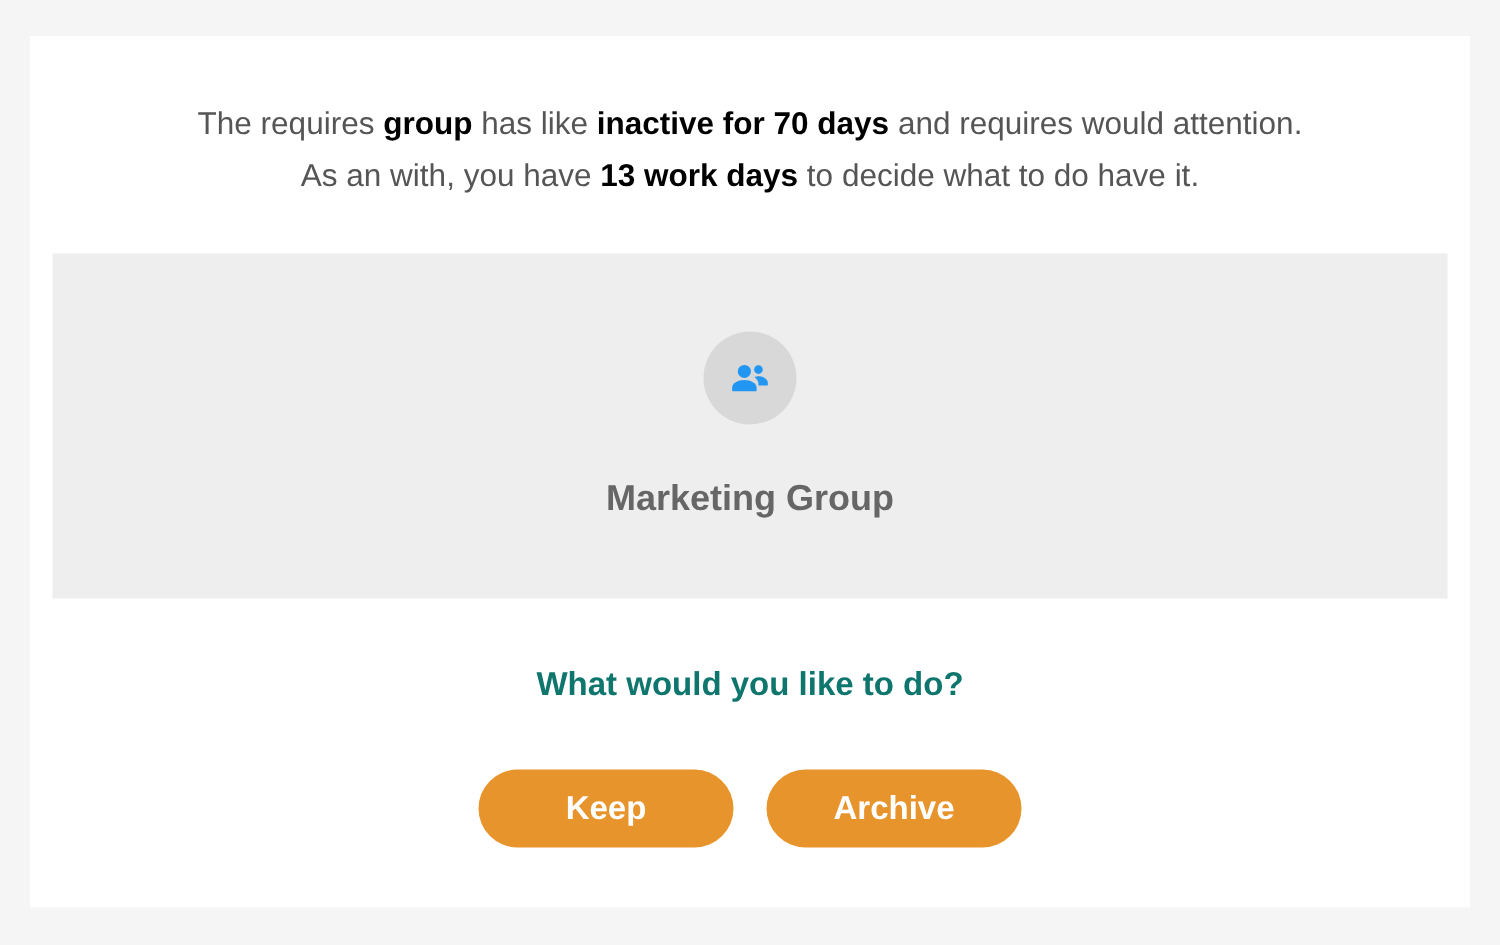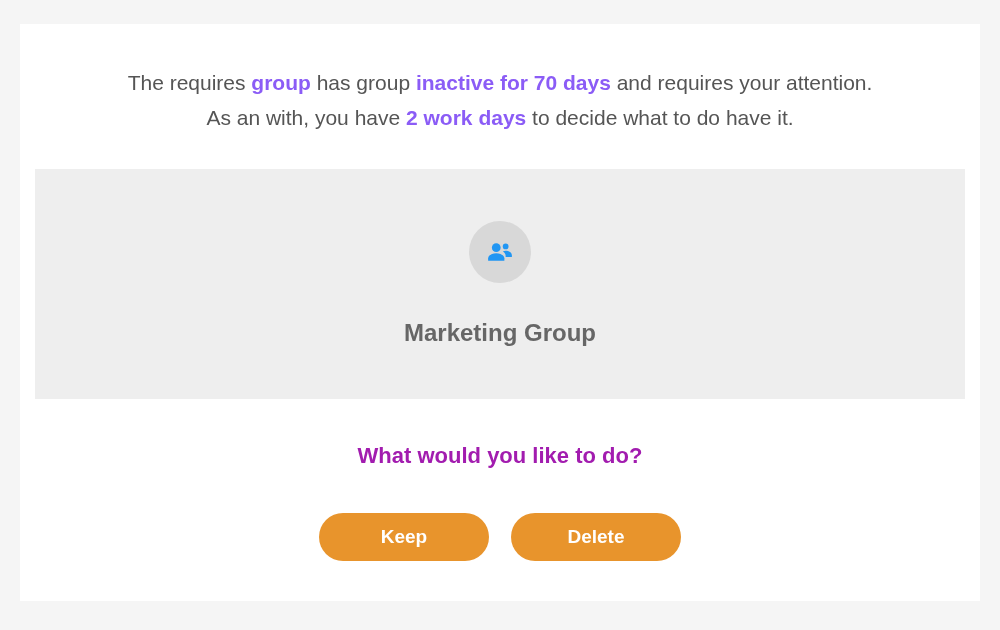"group" .message strong { color: #8b5cf6 -> #000000 }
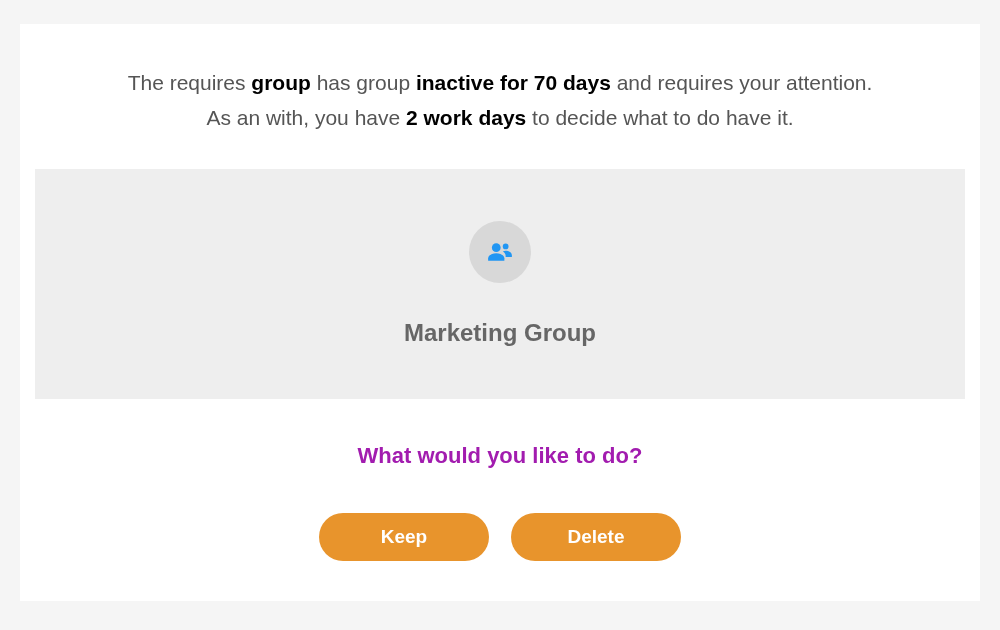"has group" span { text: group -> like }
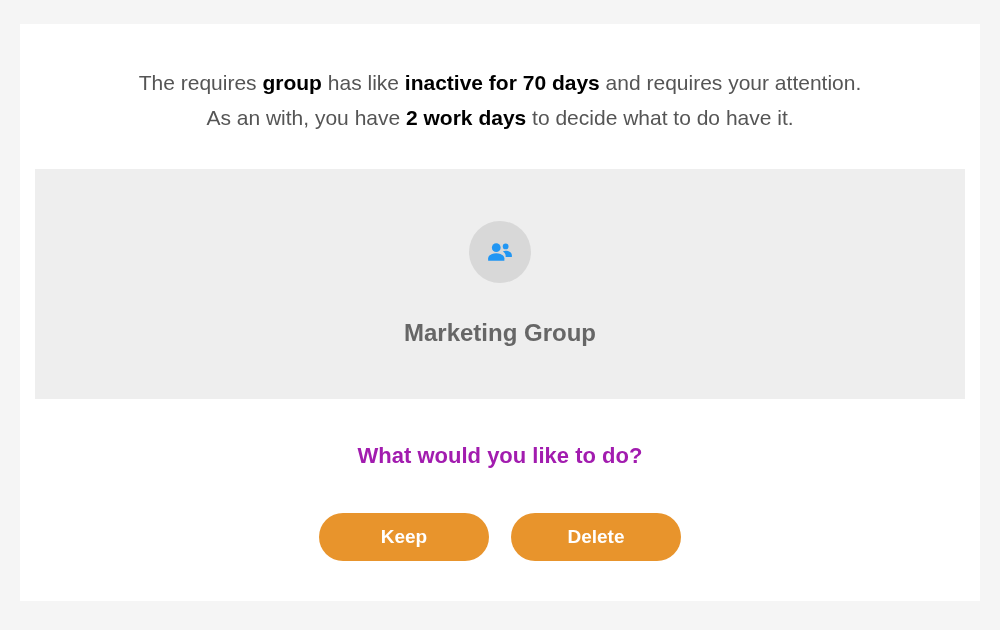"and requires your attention." span { text: your -> would }
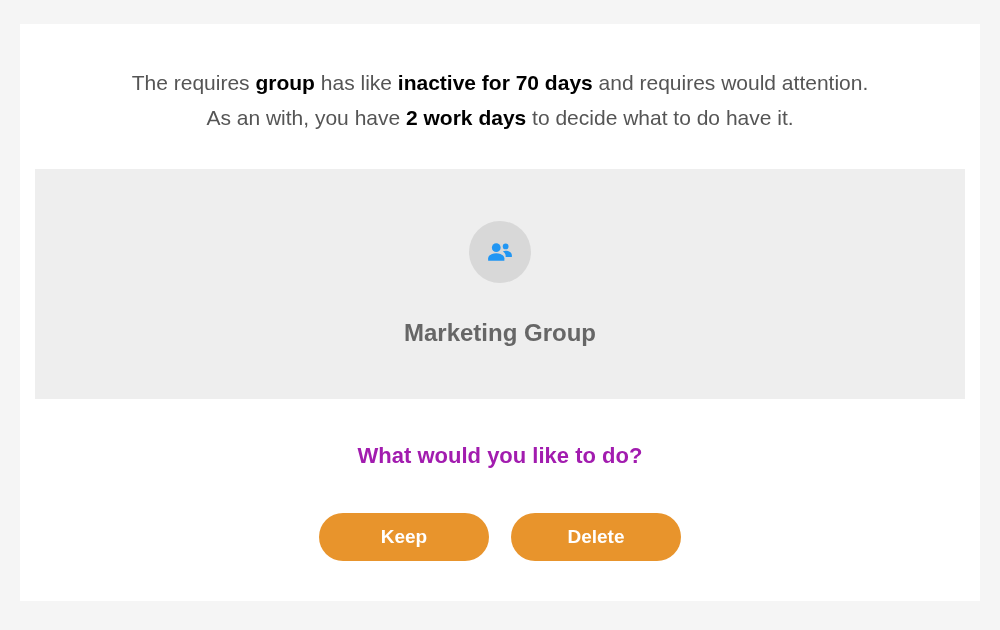"2 work days" strong { text: 2 -> 13 }
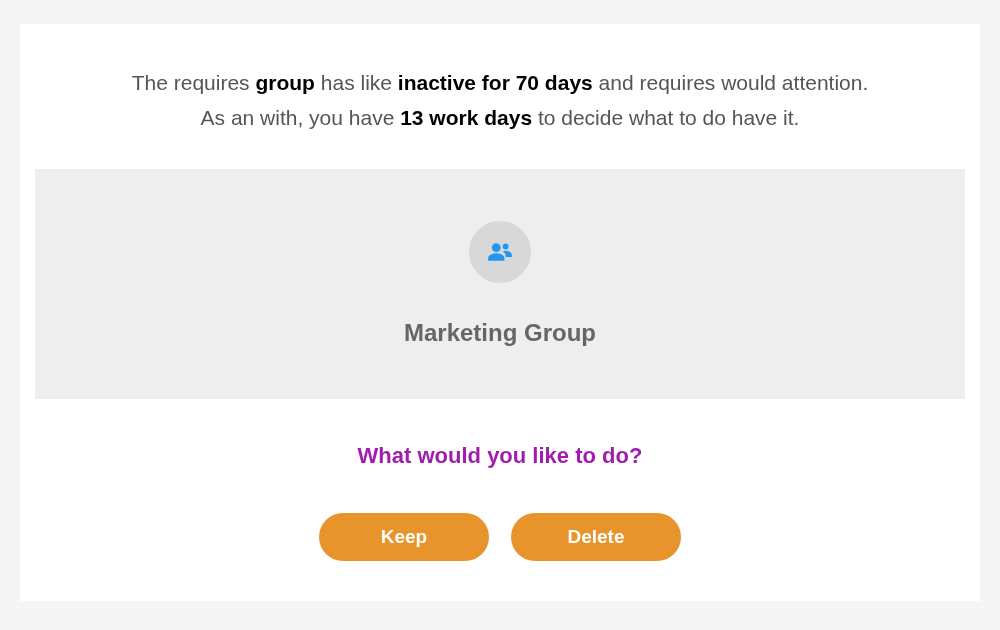"What would you like to" .prompt { color: #a21caf -> #0f766e }
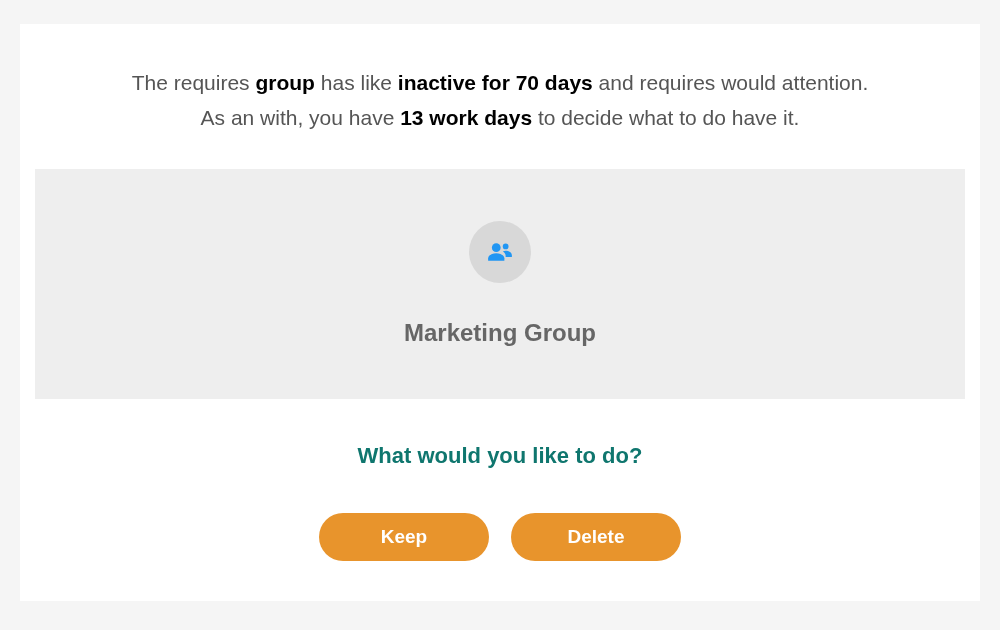"Keep" .action-btn { font-size: 19px -> 22px }
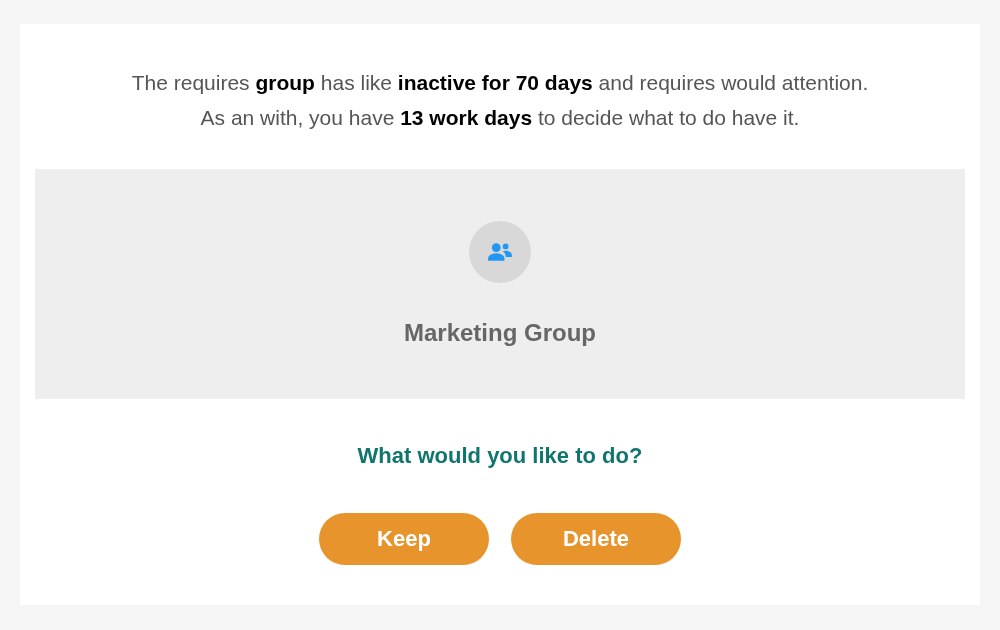"Archive" button.action-btn { html: none -> <button>Archive</button> }
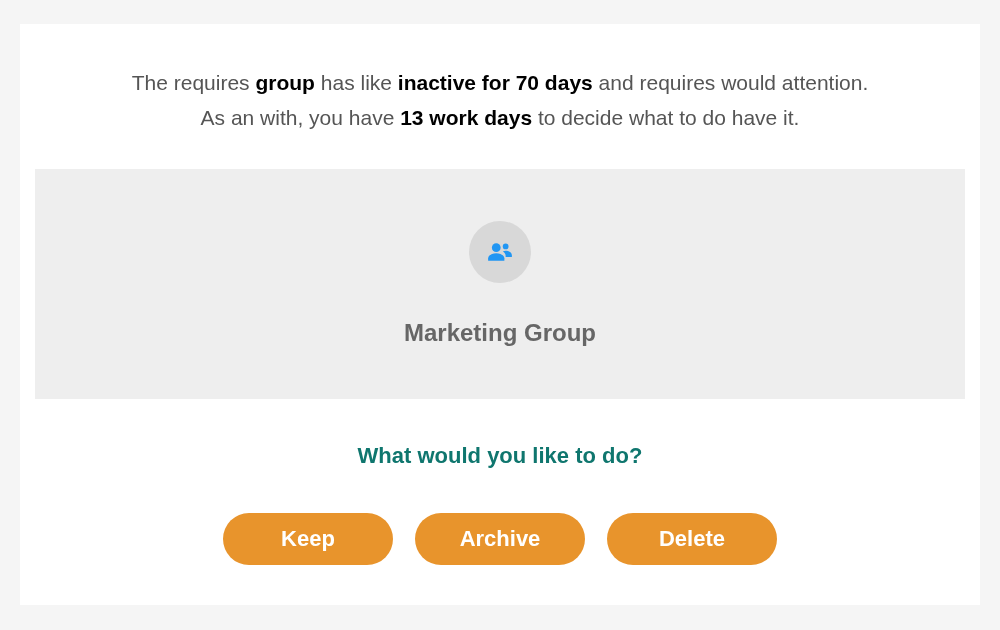"Delete" button.action-btn { html: <button>Delete</button> -> none }
